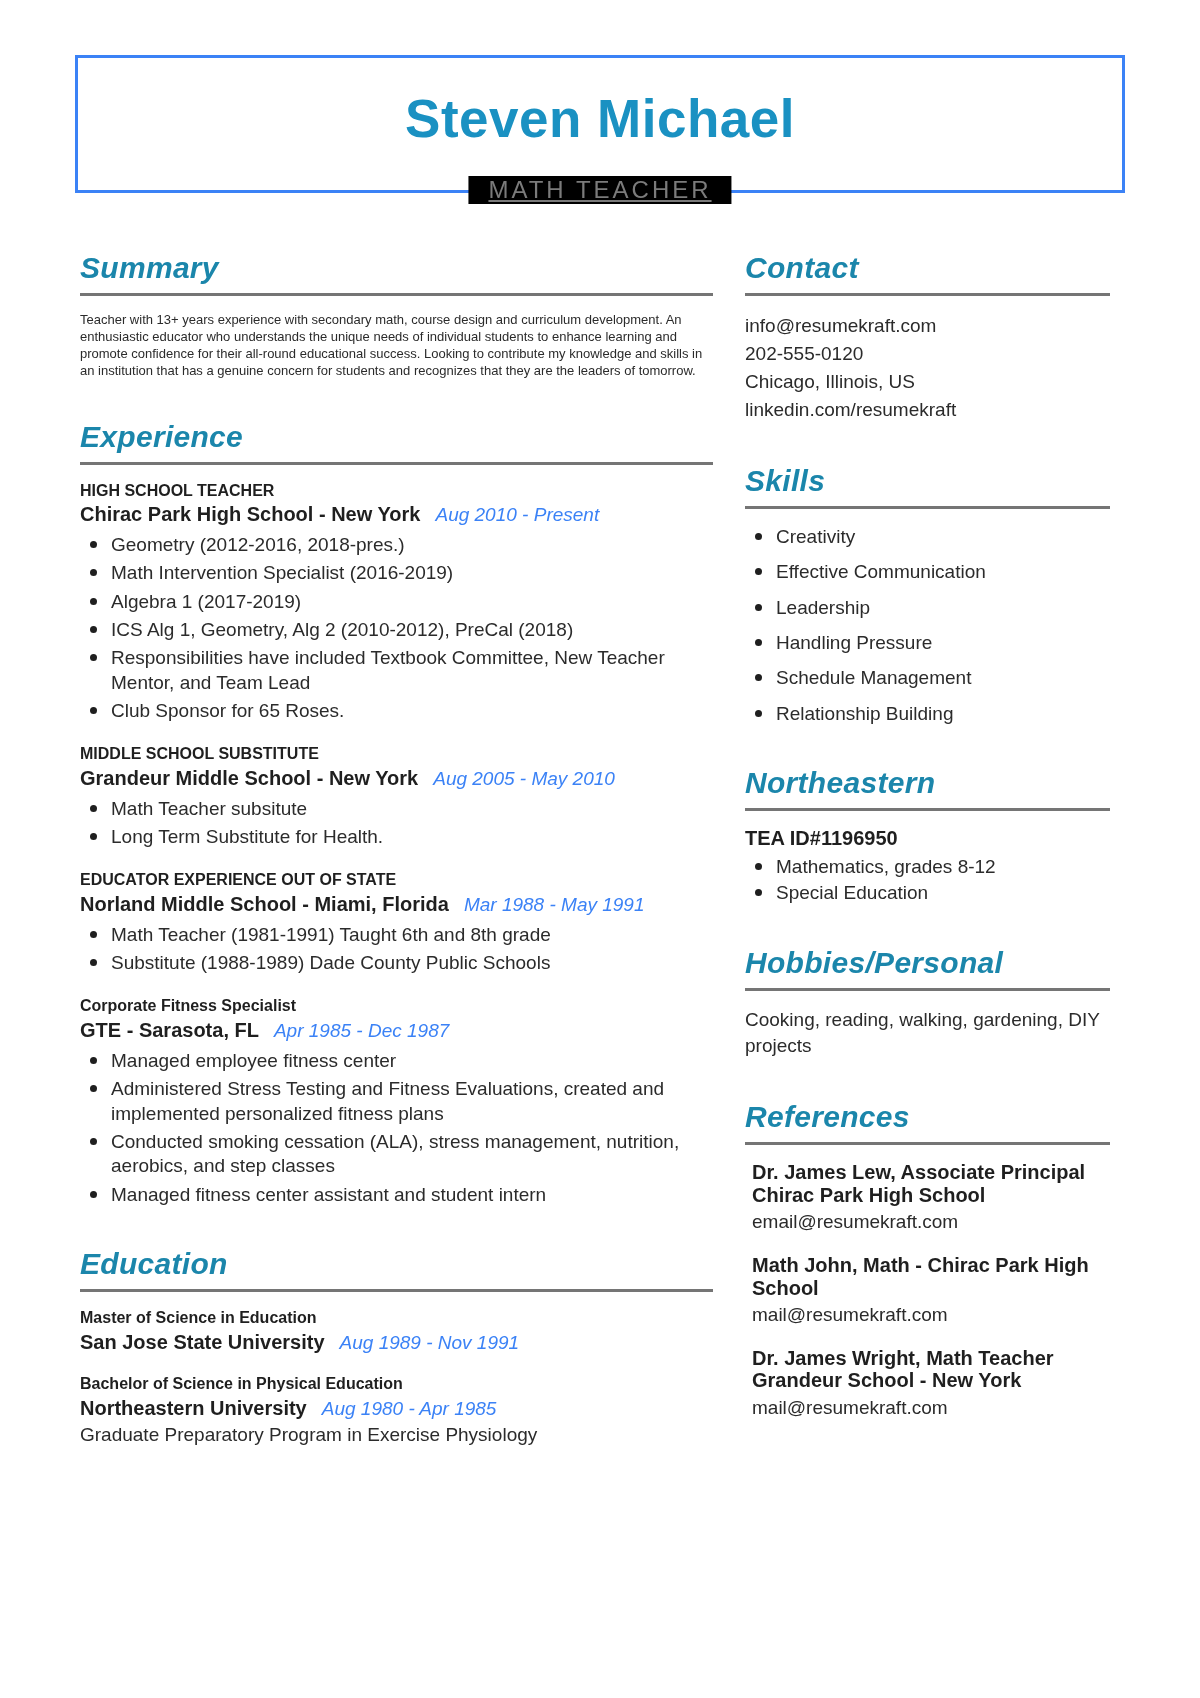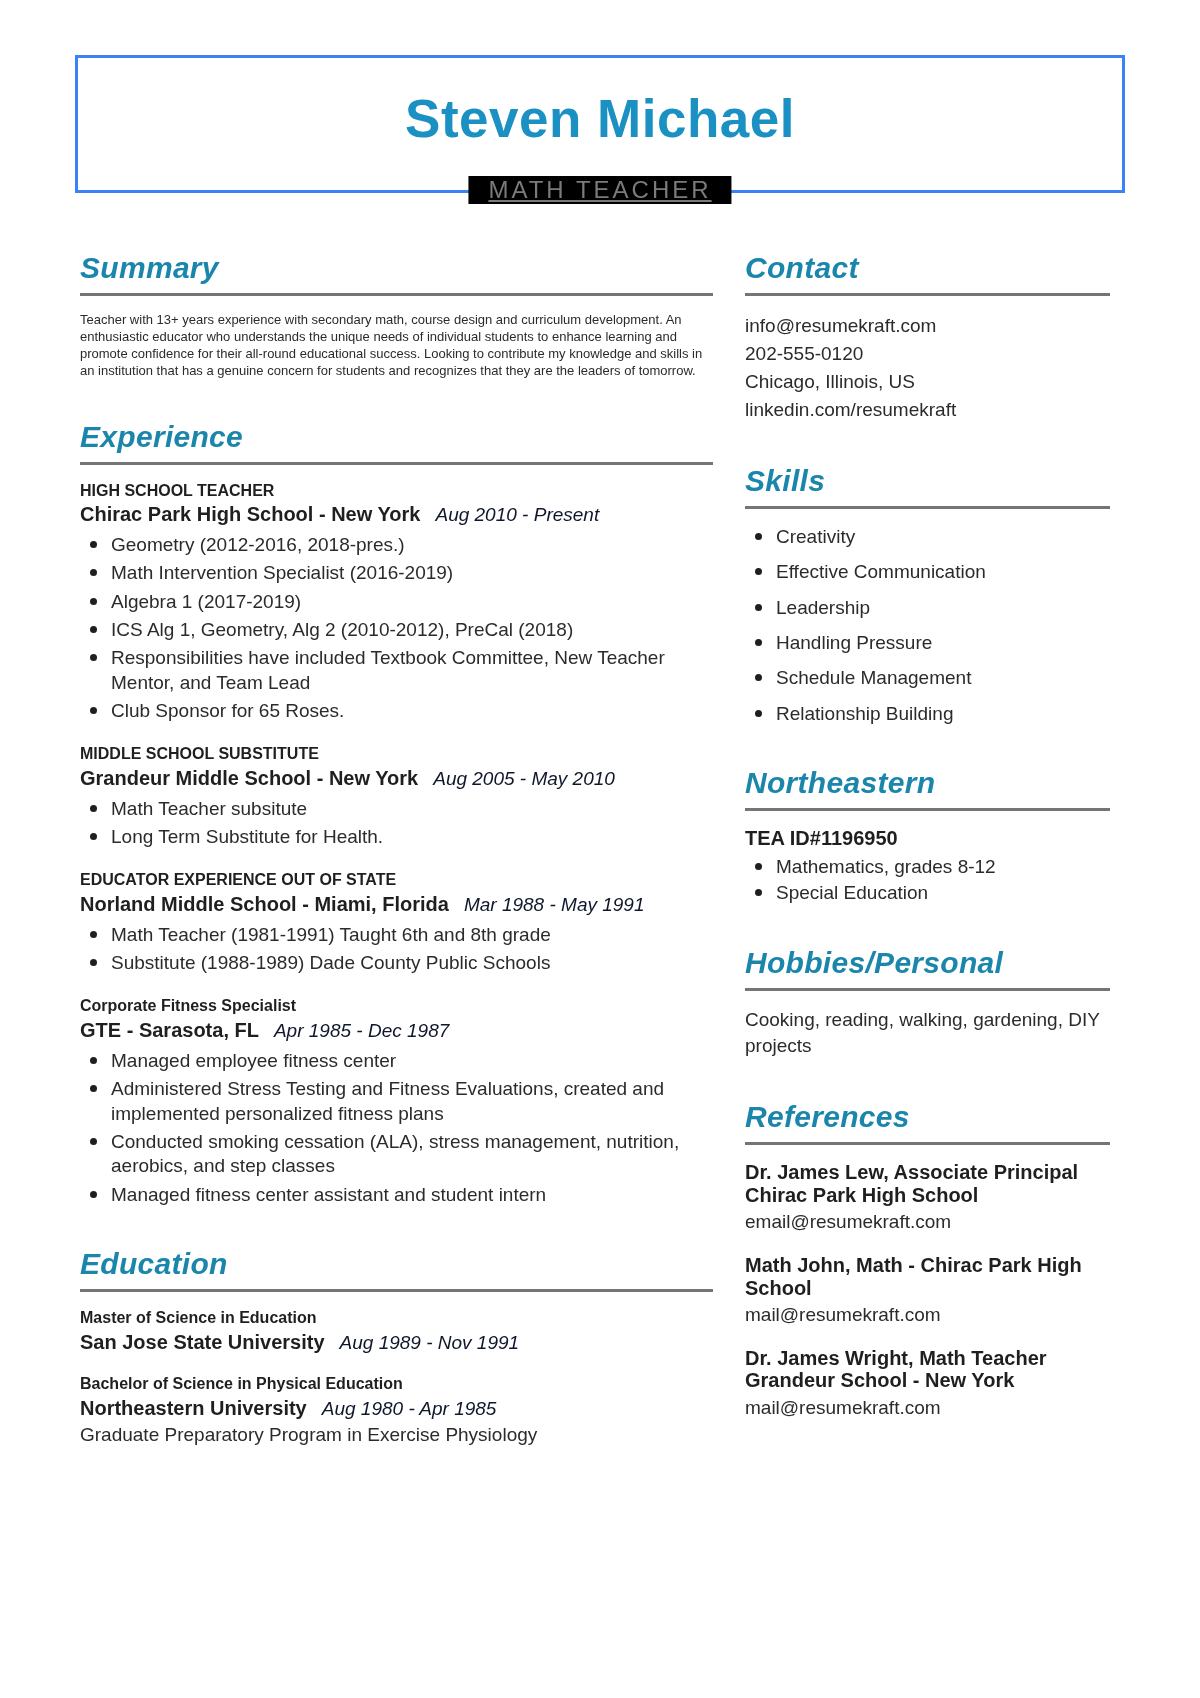"Aug 2010 - Present" .dates { color: #0f172a -> #3b82f6 }
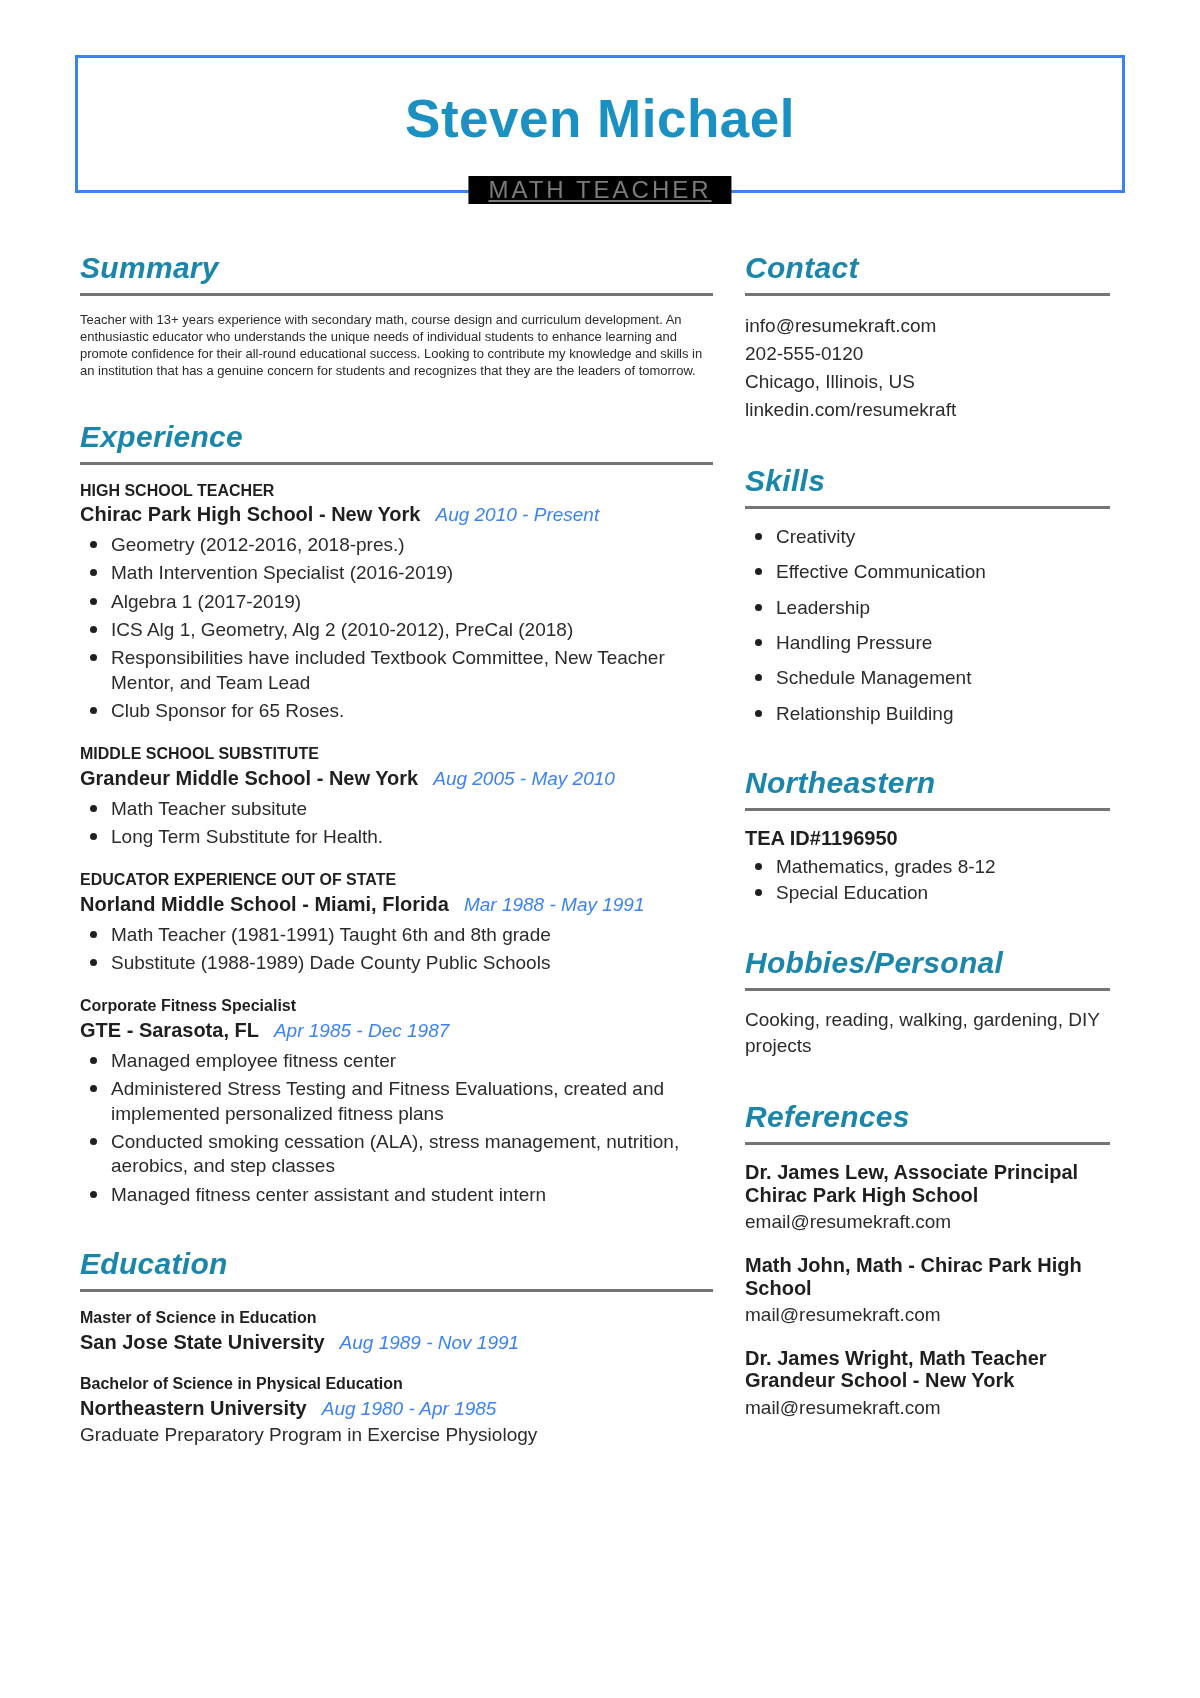"Dr. James Lew, Associate Principal" .ref { margin-left: none -> 7px }
